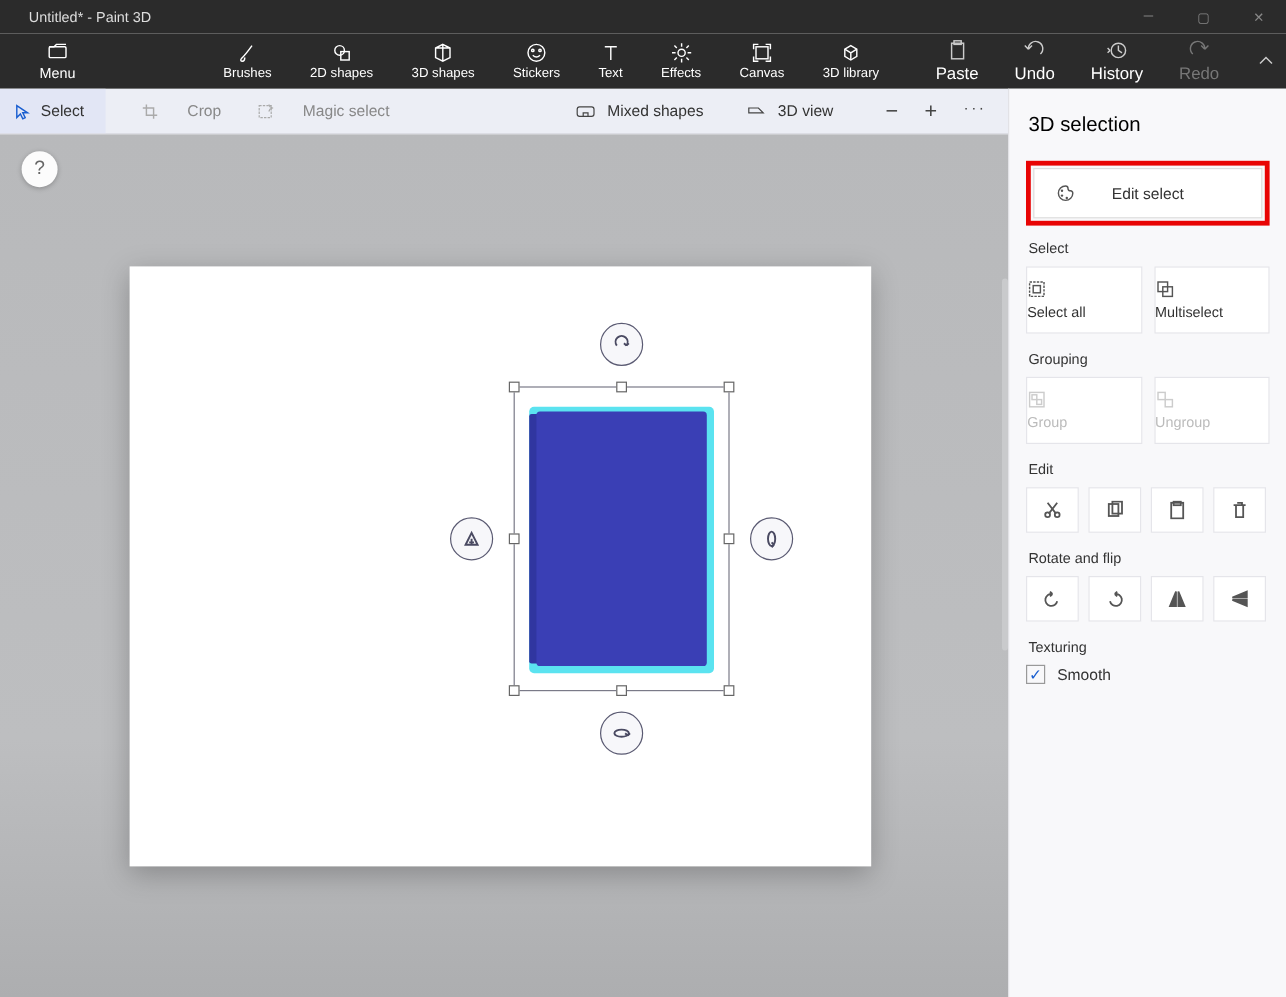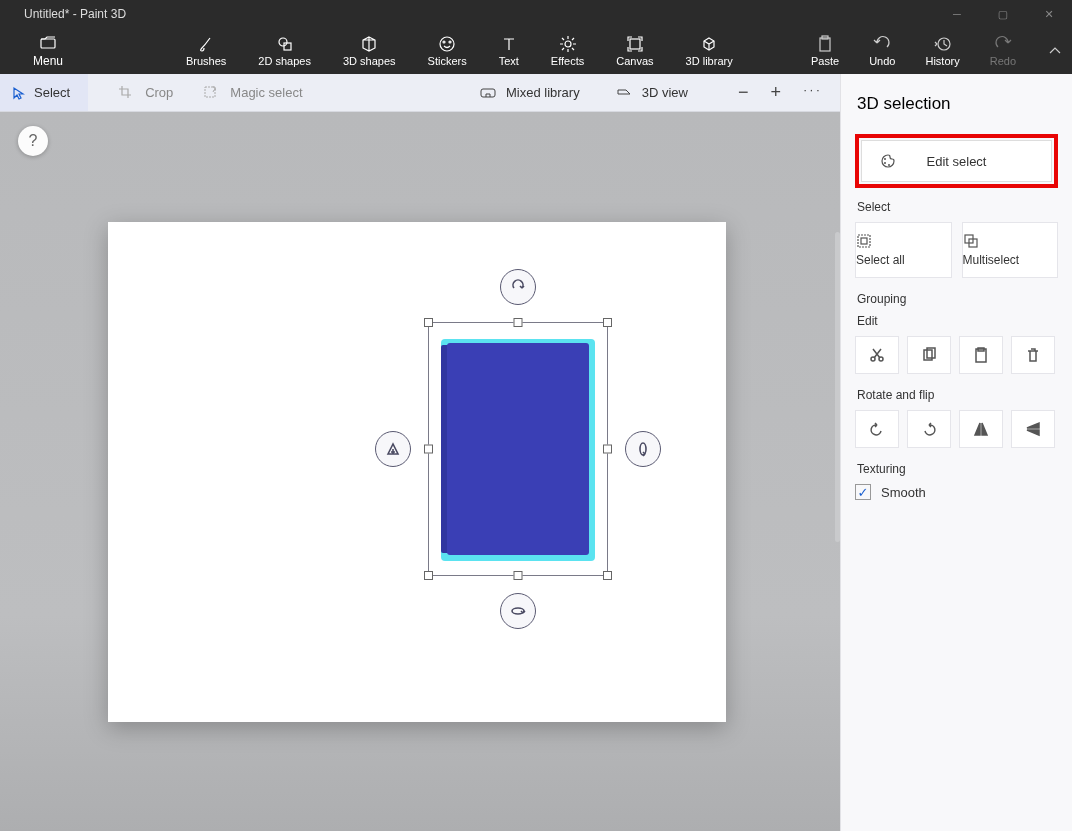"Paste" .ribbon-right .ribbon-tool { font-size: 11px -> 14px }
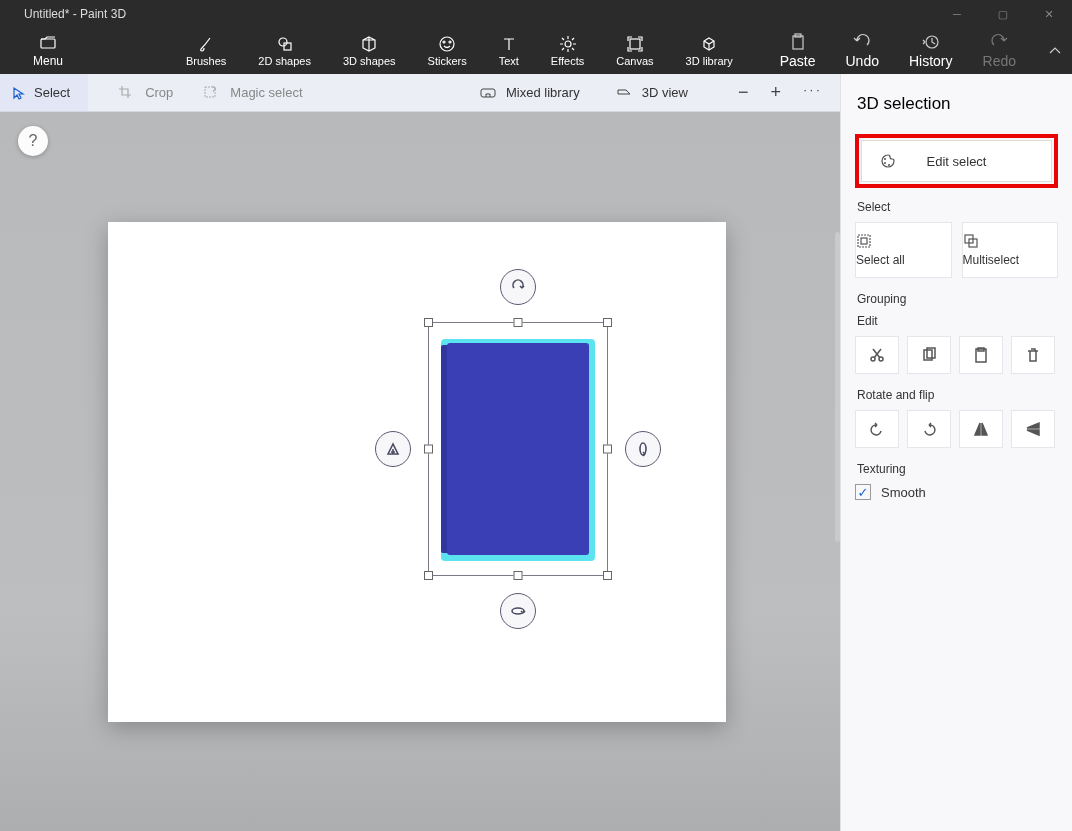"Crop" .subbar .item { align-items: flex-start -> flex-end; gap: 13px -> 24px }
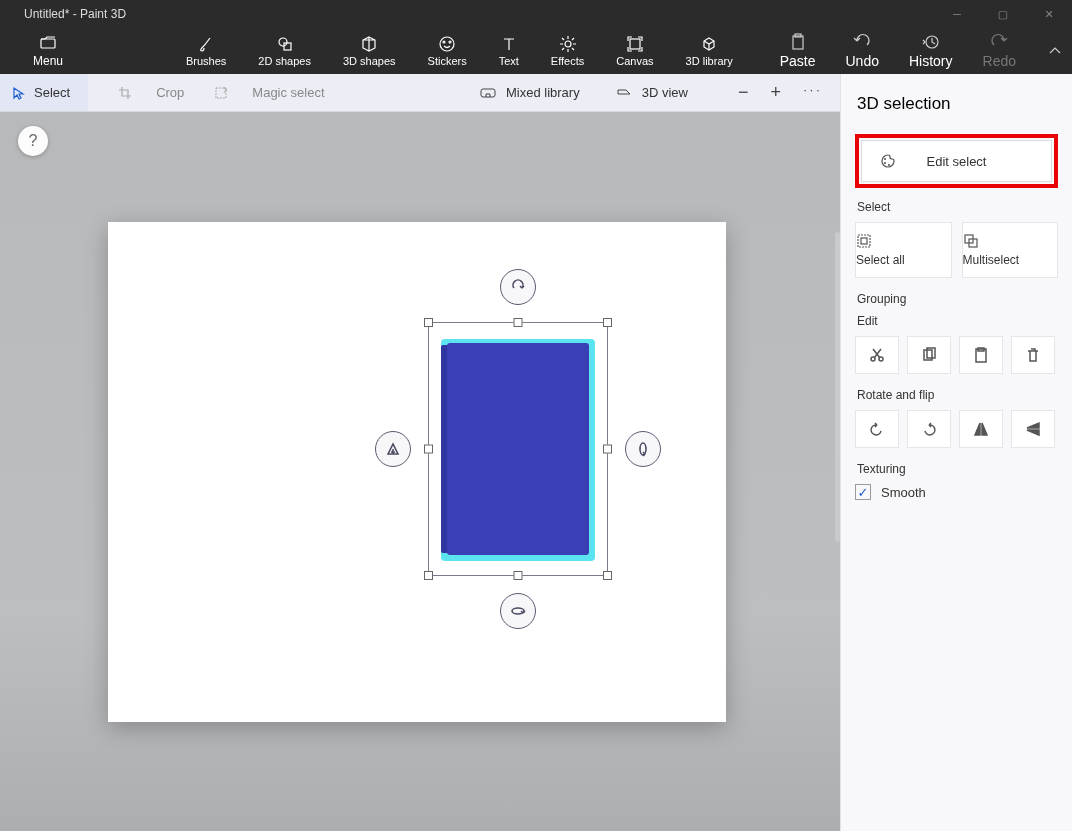"Mixed library" span { text: library -> shapes }
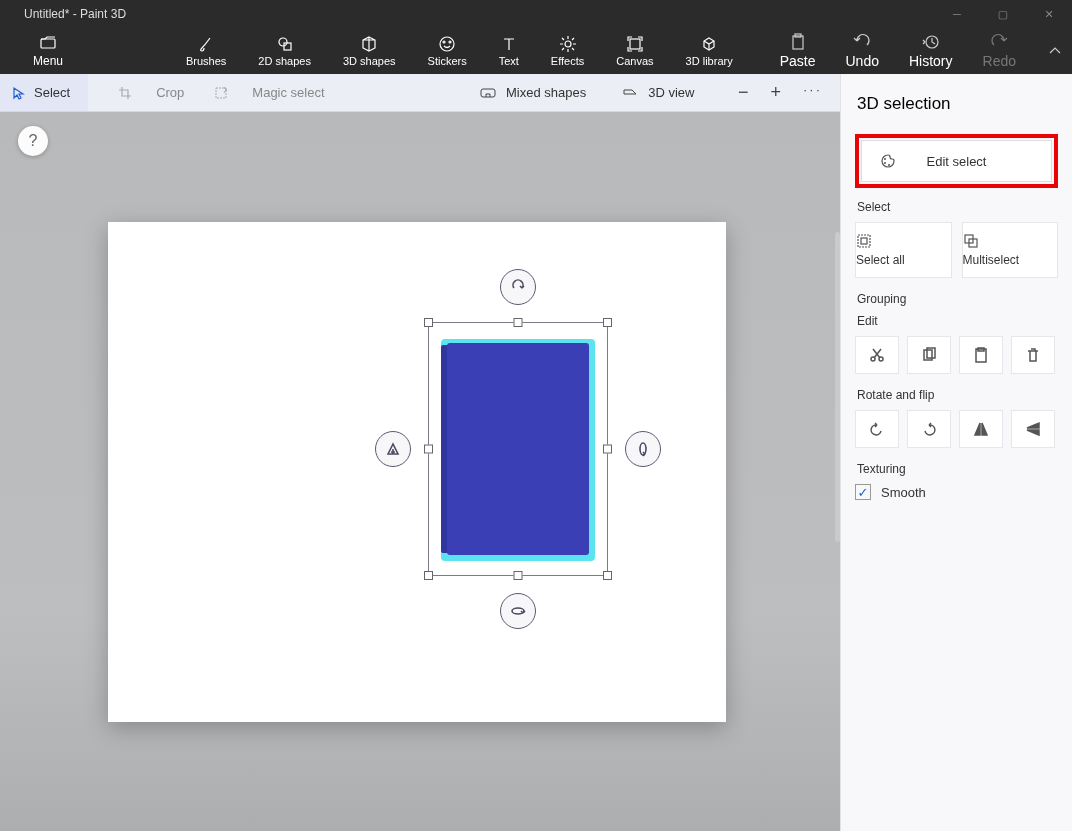"Group" div.btn-row { html: none -> <div> <div> <svg> <rect></rect> <rect></rect> <rect></rect> </svg> <span>Group</span> </div> <div> <svg> <rect></rect> <rect></rect> </svg> <span>Ungroup</span> </div> </div> }
